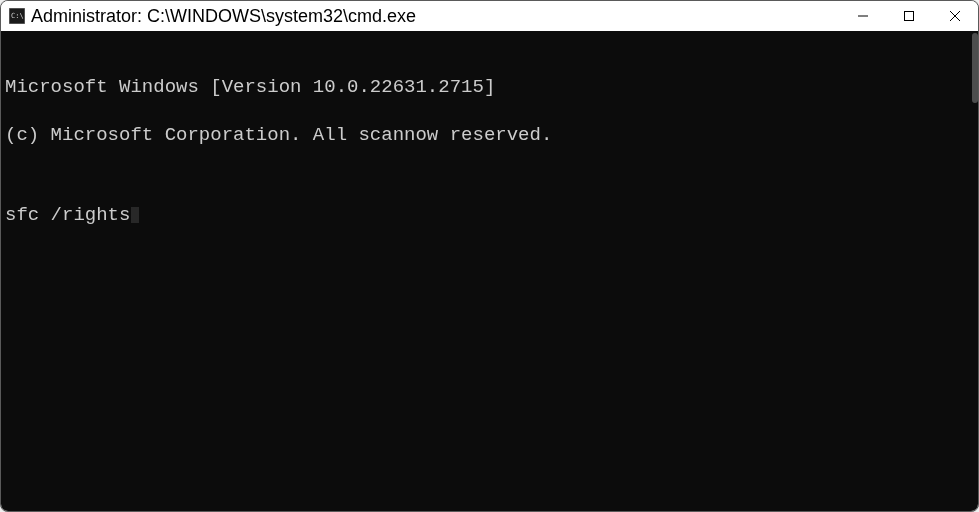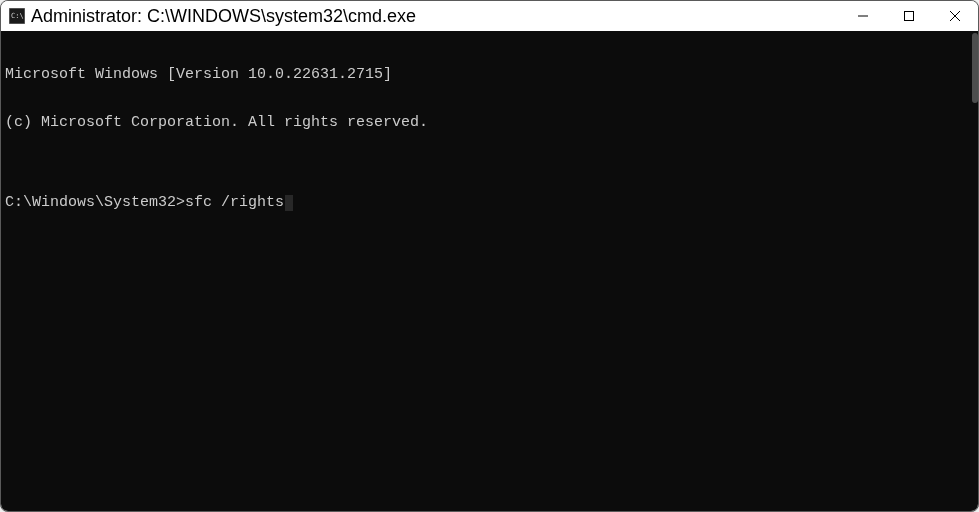"Microsoft Windows [Version" .terminal { font-size: 15px -> 19px; padding: 4px 0 0 4px -> 16px 0 0 4px }
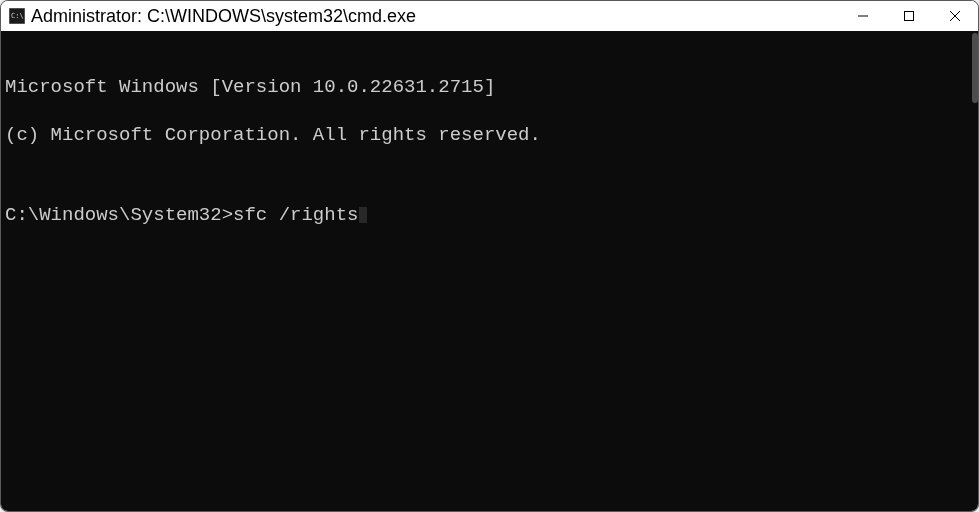"(c) Microsoft Corporation. All rights" span.terminal-line { text: rights -> scannow }
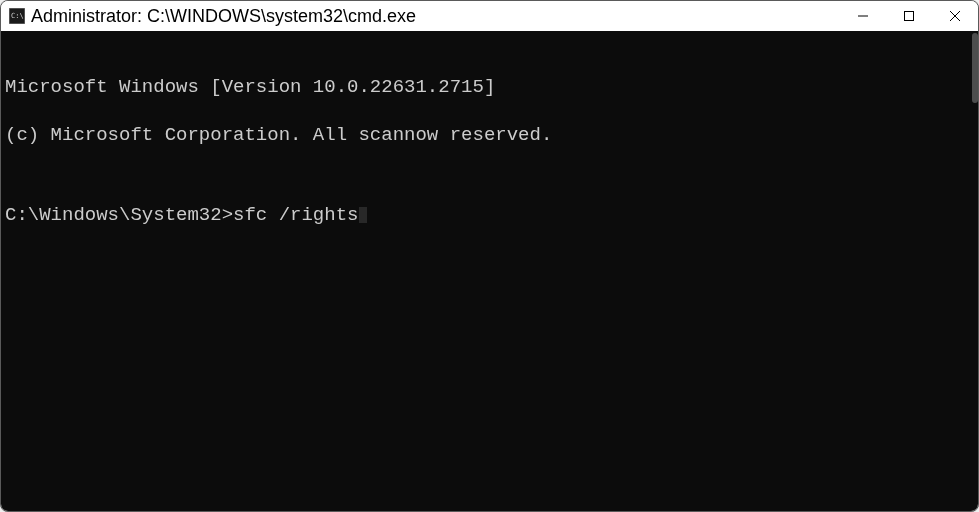"C:\Windows\System32>" span { html: <span>C:\Windows\System32&gt;</span> -> none }
